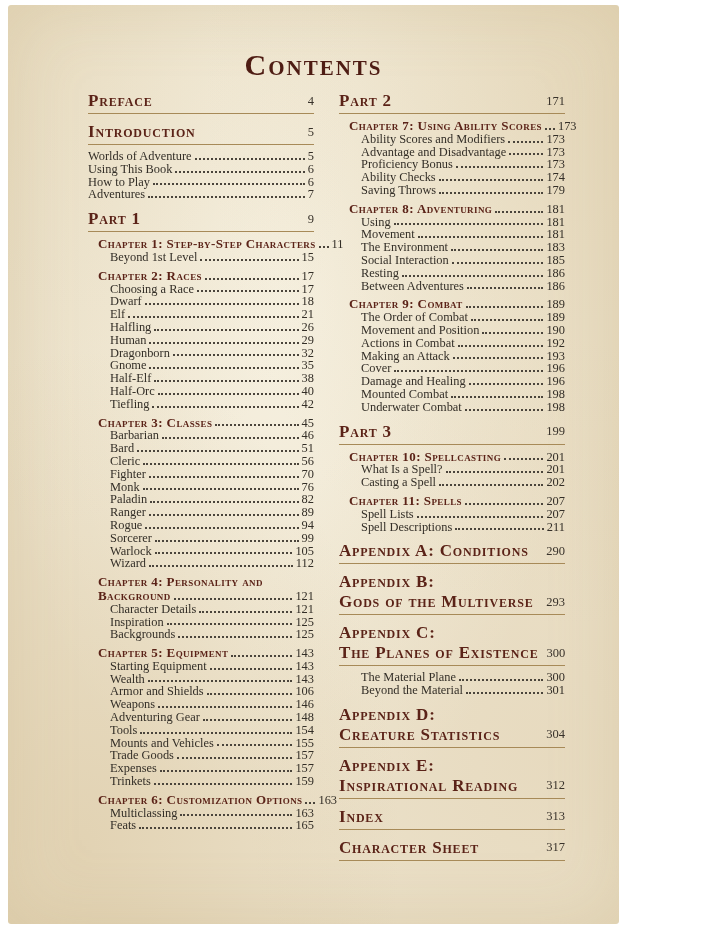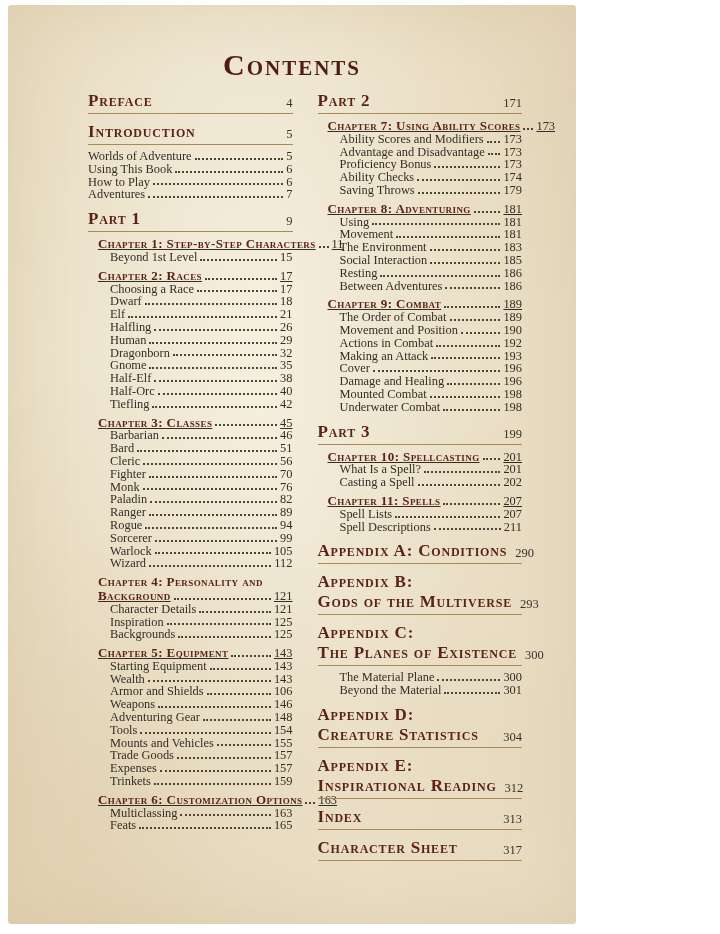"Contents" .page { width: 568px -> 611px }
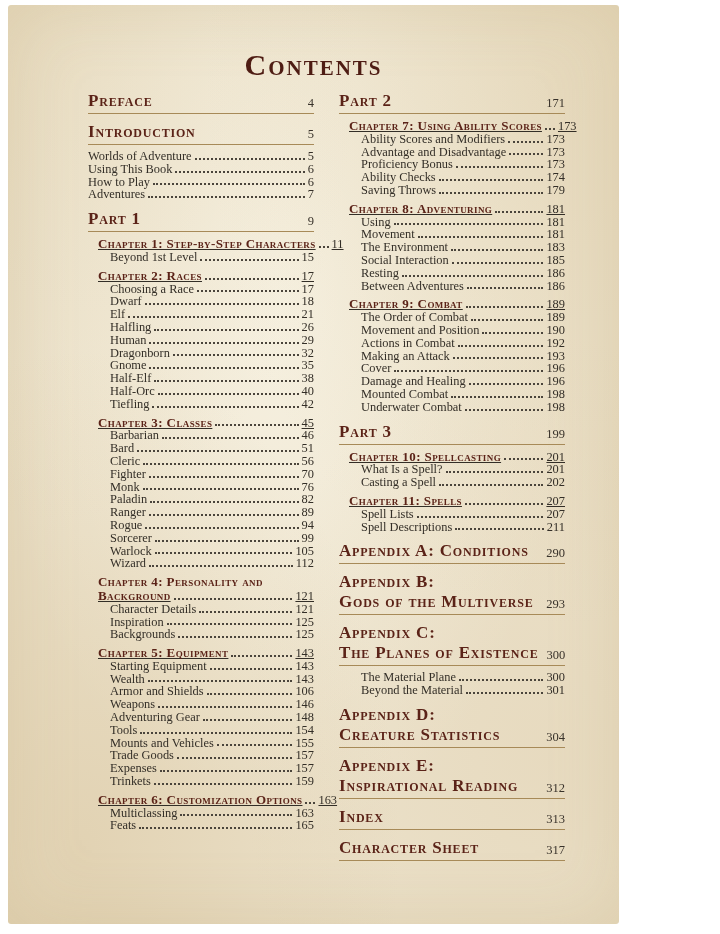"Preface" .sec-row { align-items: flex-end -> center }
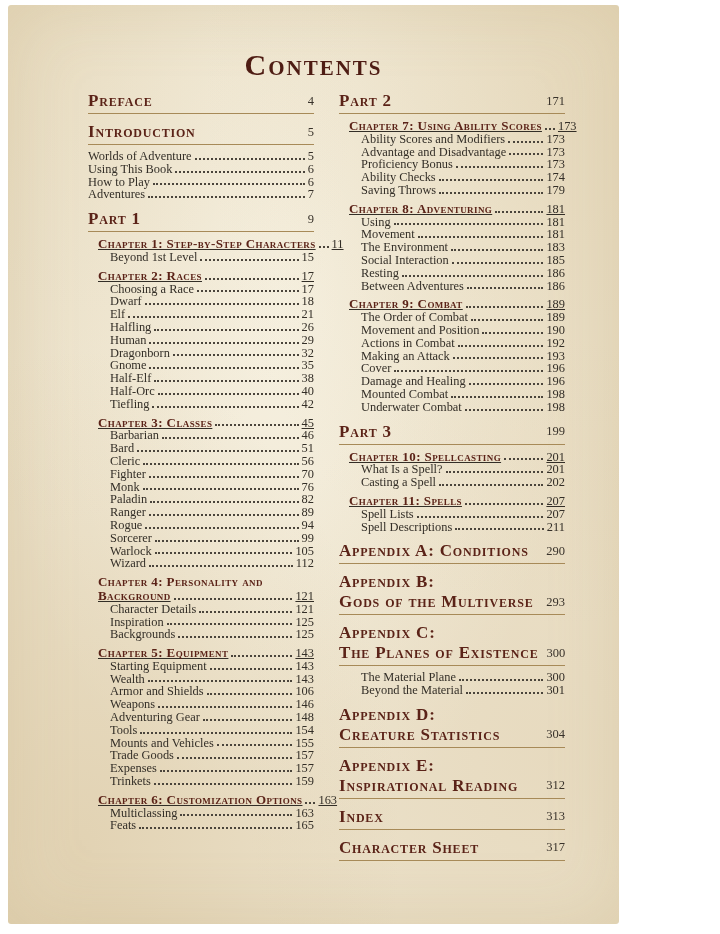"Chapter 7: Using Ability Scores" .chap-row { text-decoration: underline -> none }
